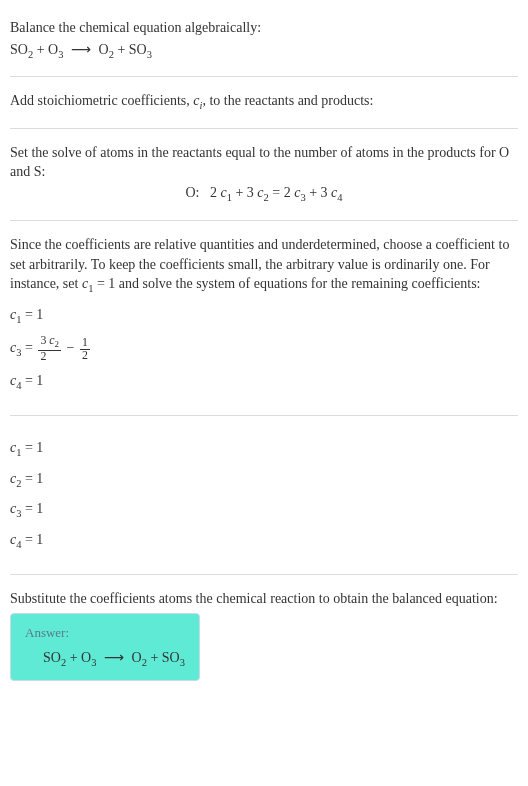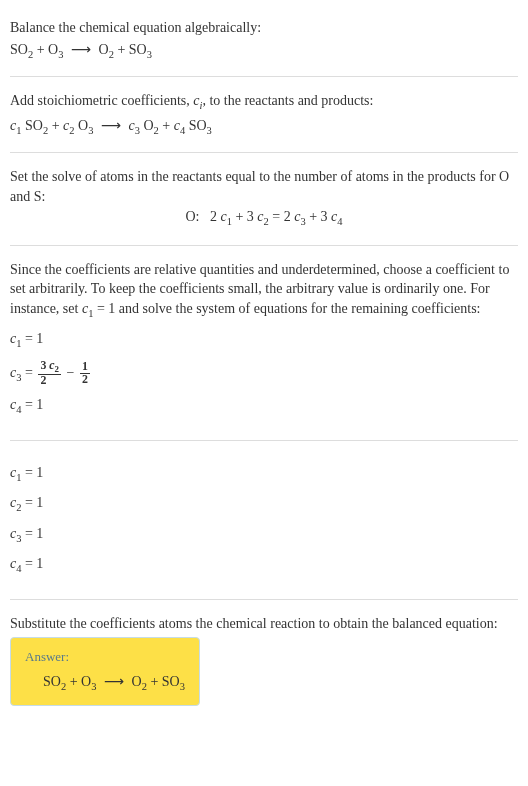"c1 SO2 + c2 O3" div.eq-line { html: <div> <span>c</span><sub>1</sub> SO<sub>2</sub> + <span>c</span><sub>2</sub> O<sub>3</sub> <span>⟶</span> <span>c</span><sub>3</sub> O<sub>2</sub> + <span>c</span><sub>4</sub> SO<sub>3</sub> </div> -> none }
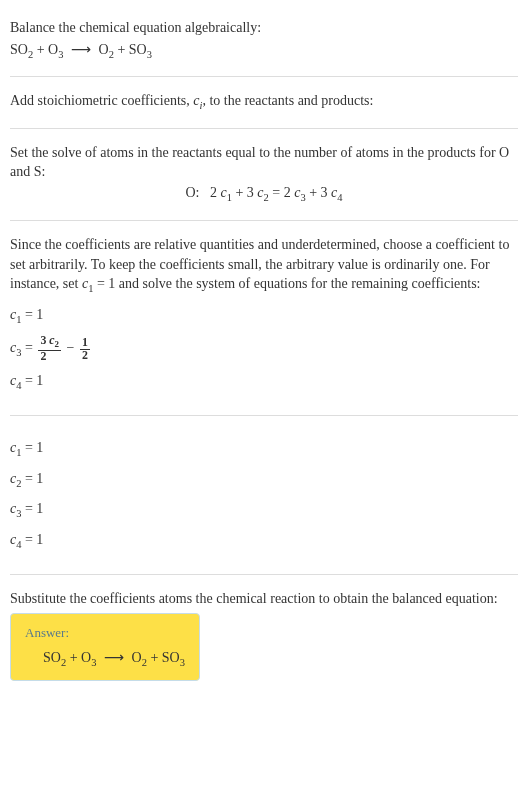"3 c2" .frac { font-weight: bold -> none }
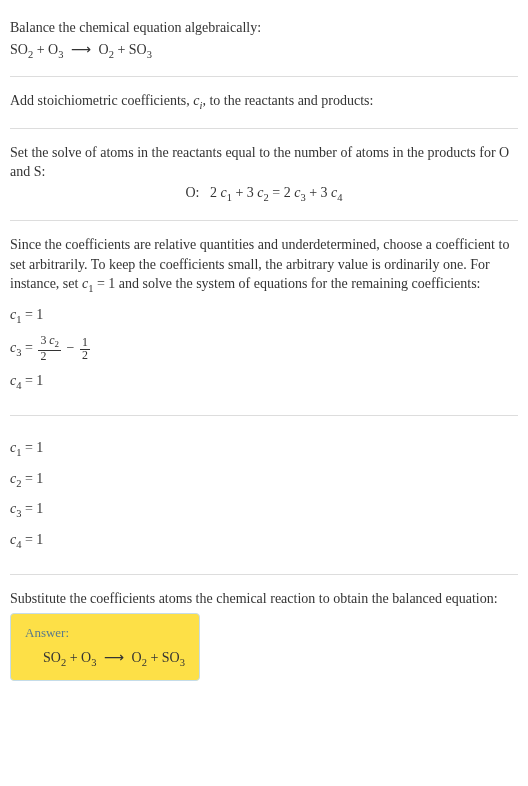"Answer:" .answer-box { background: #fde047 -> #5eead4 }
